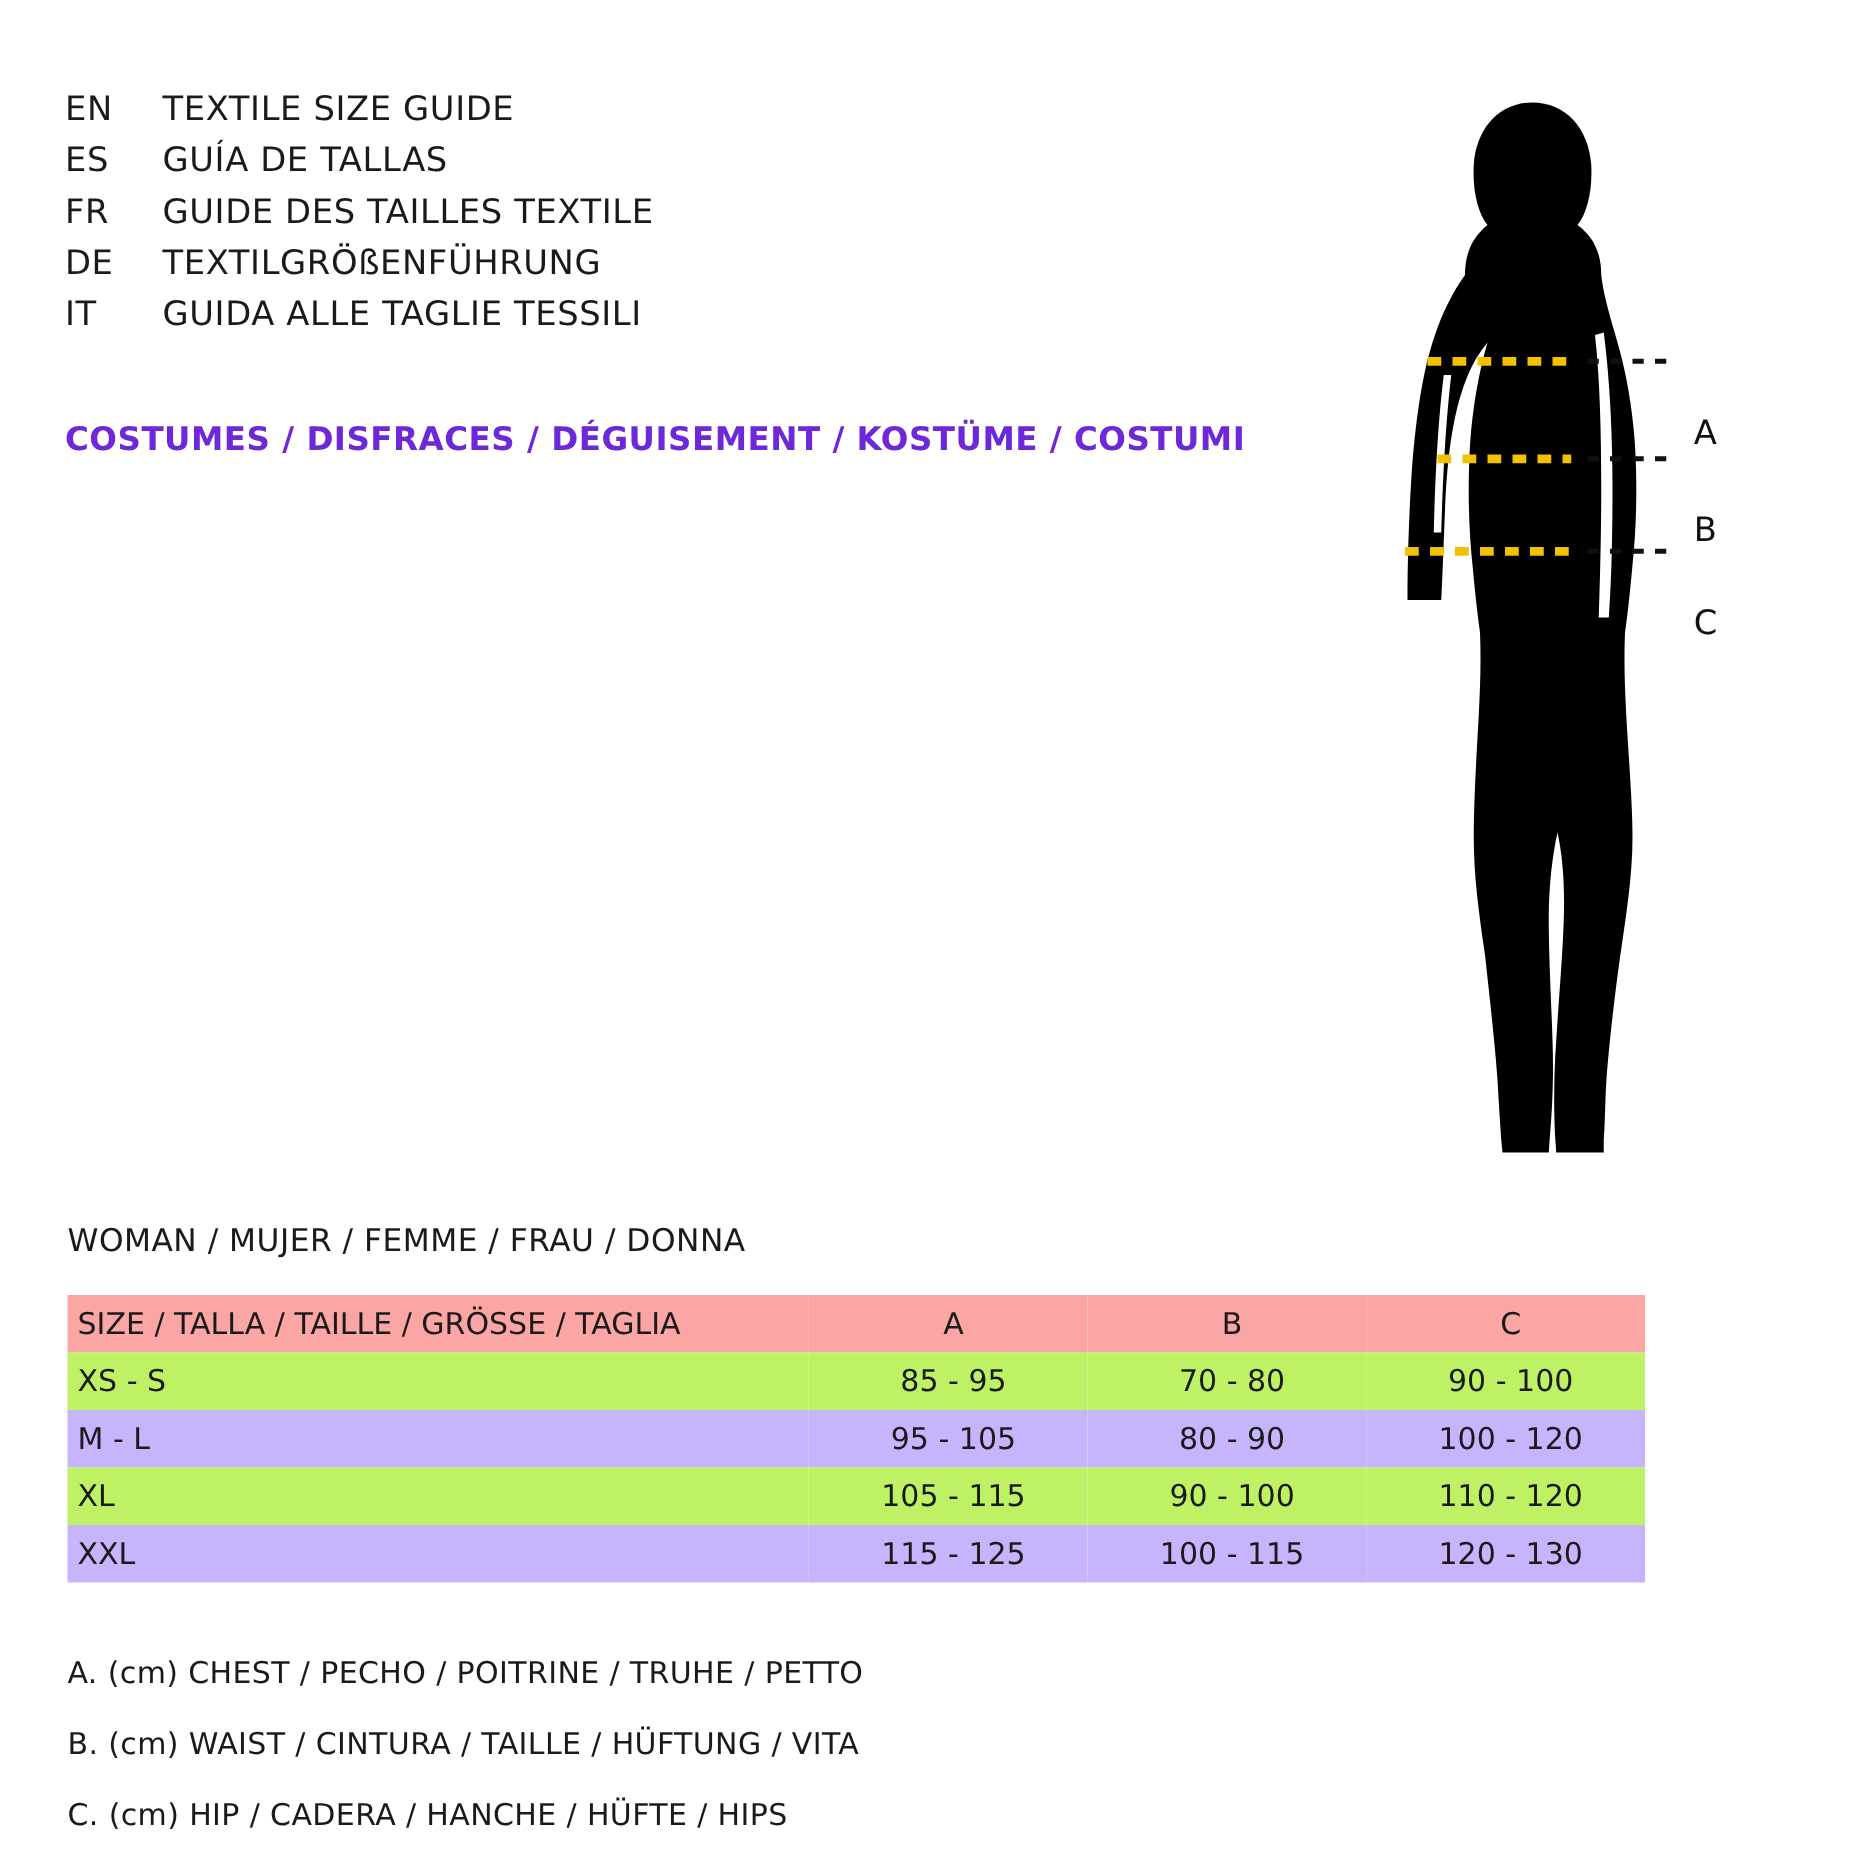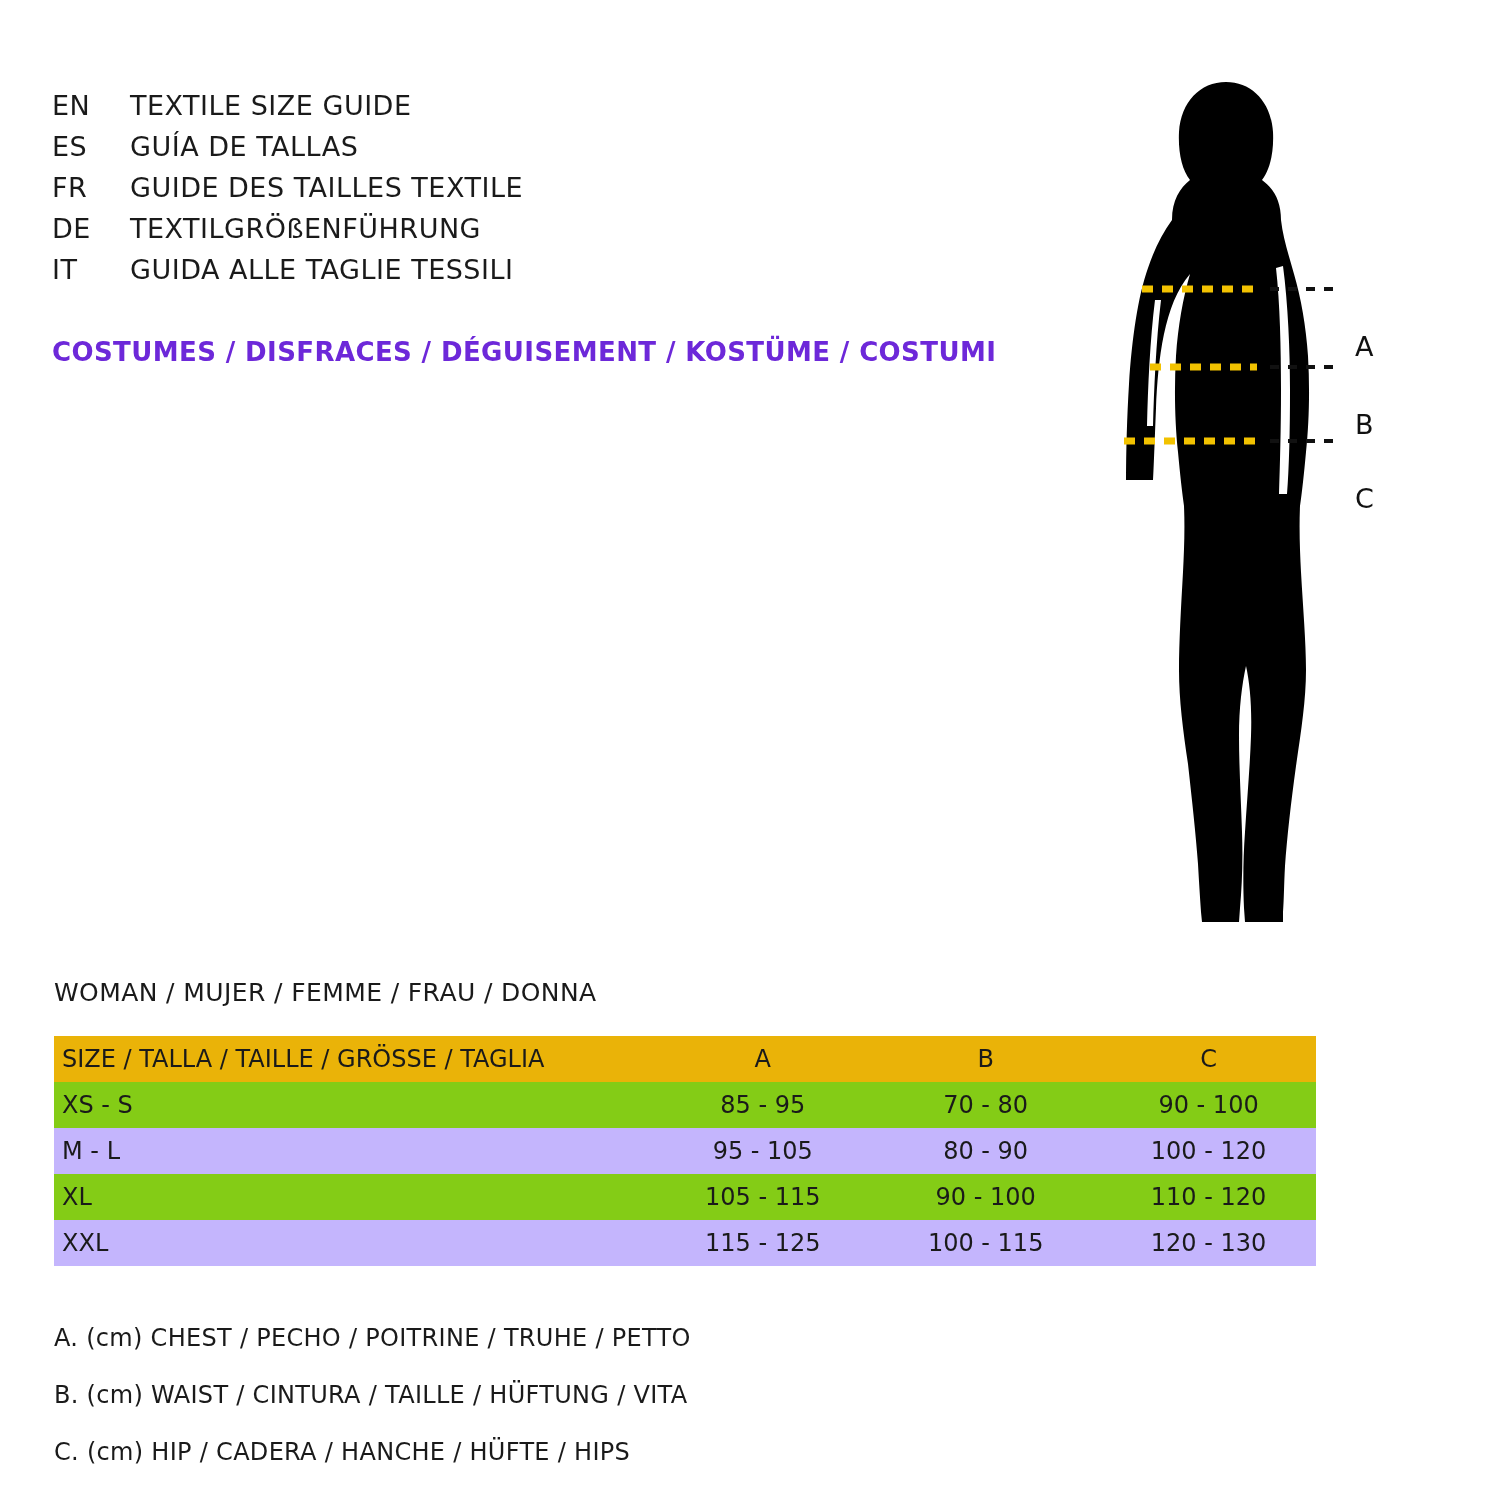"EN" .lang-code { margin-top: 18px -> none }
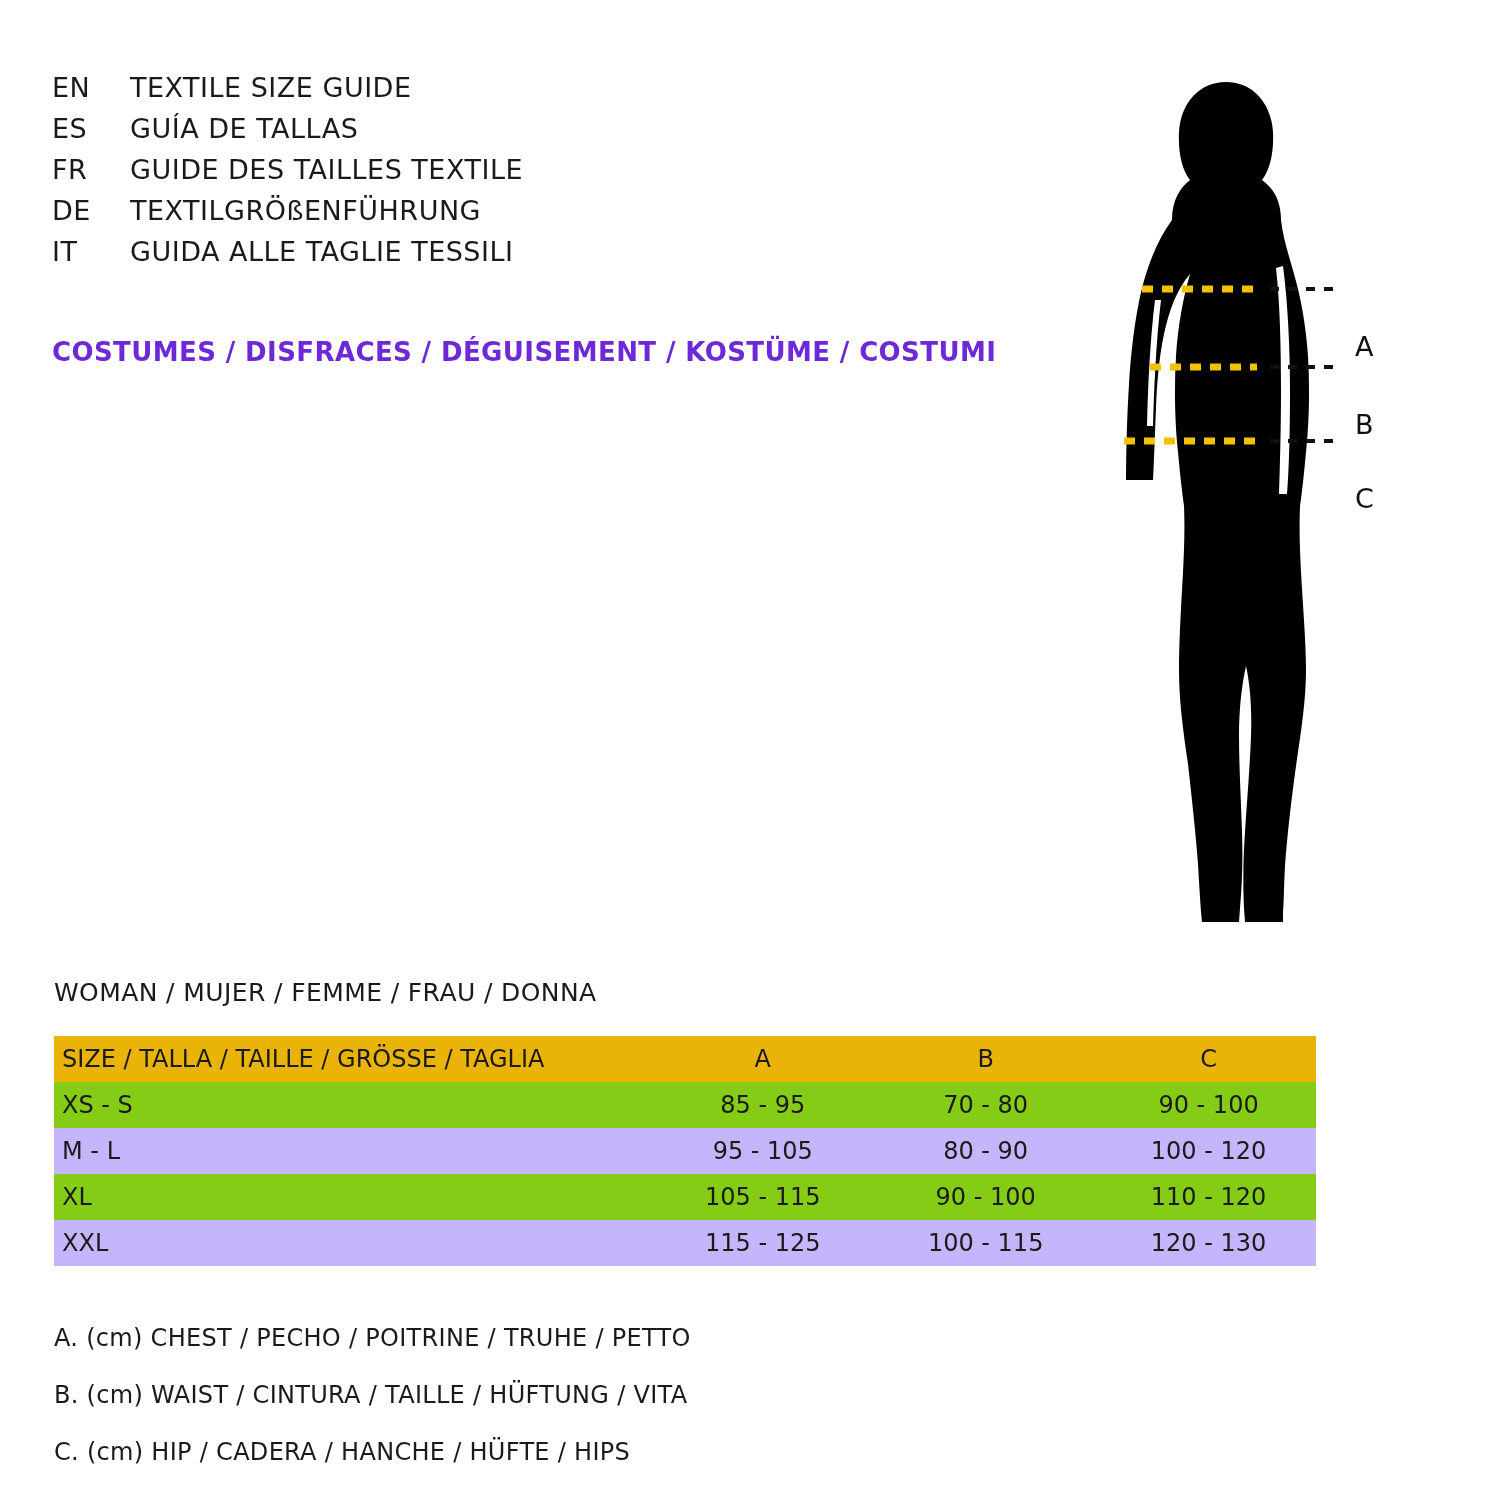"SIZE / TALLA / TAILLE" table.size-table thead th { background: #eab308 -> #fca5a5 }
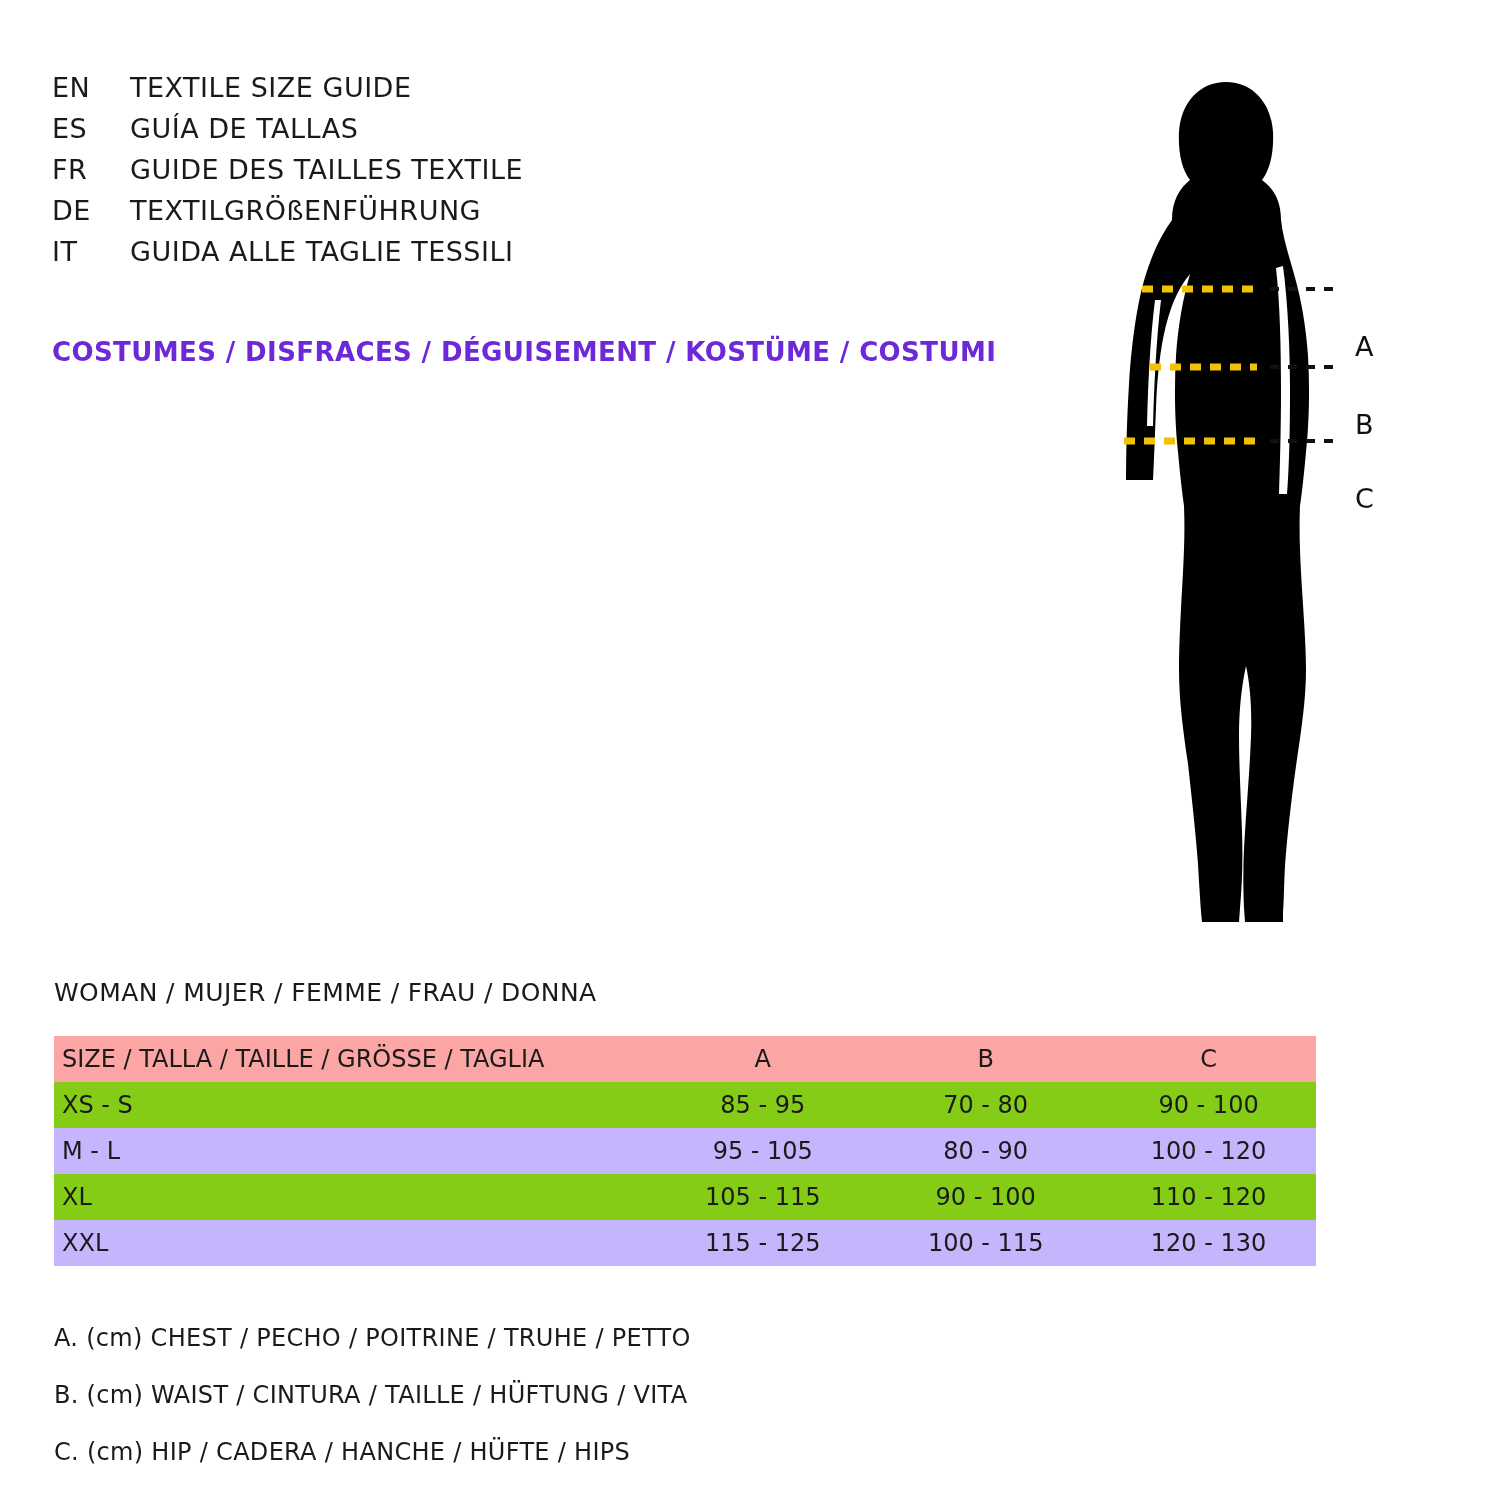"XS - S" table.size-table tbody tr.odd td { background: #84cc16 -> #bef264 }
